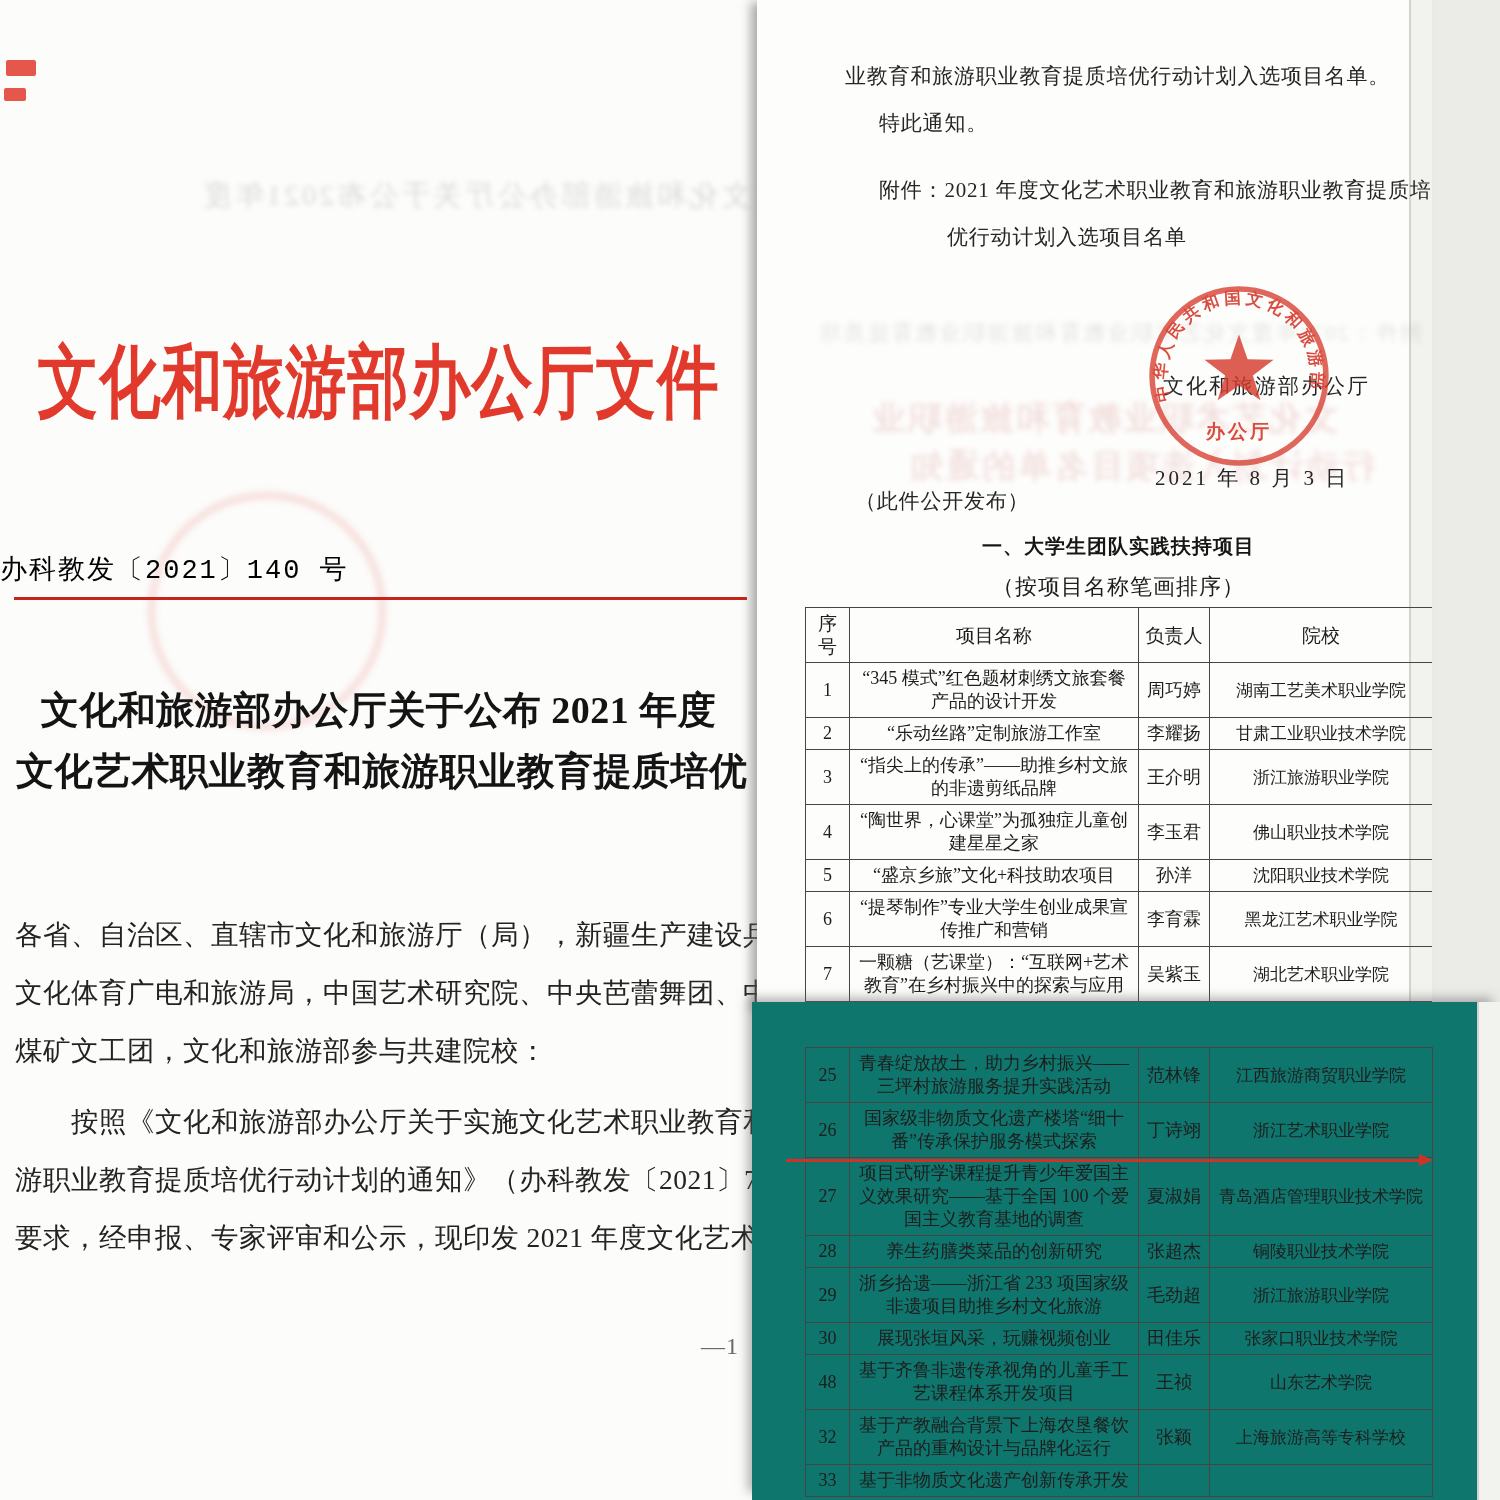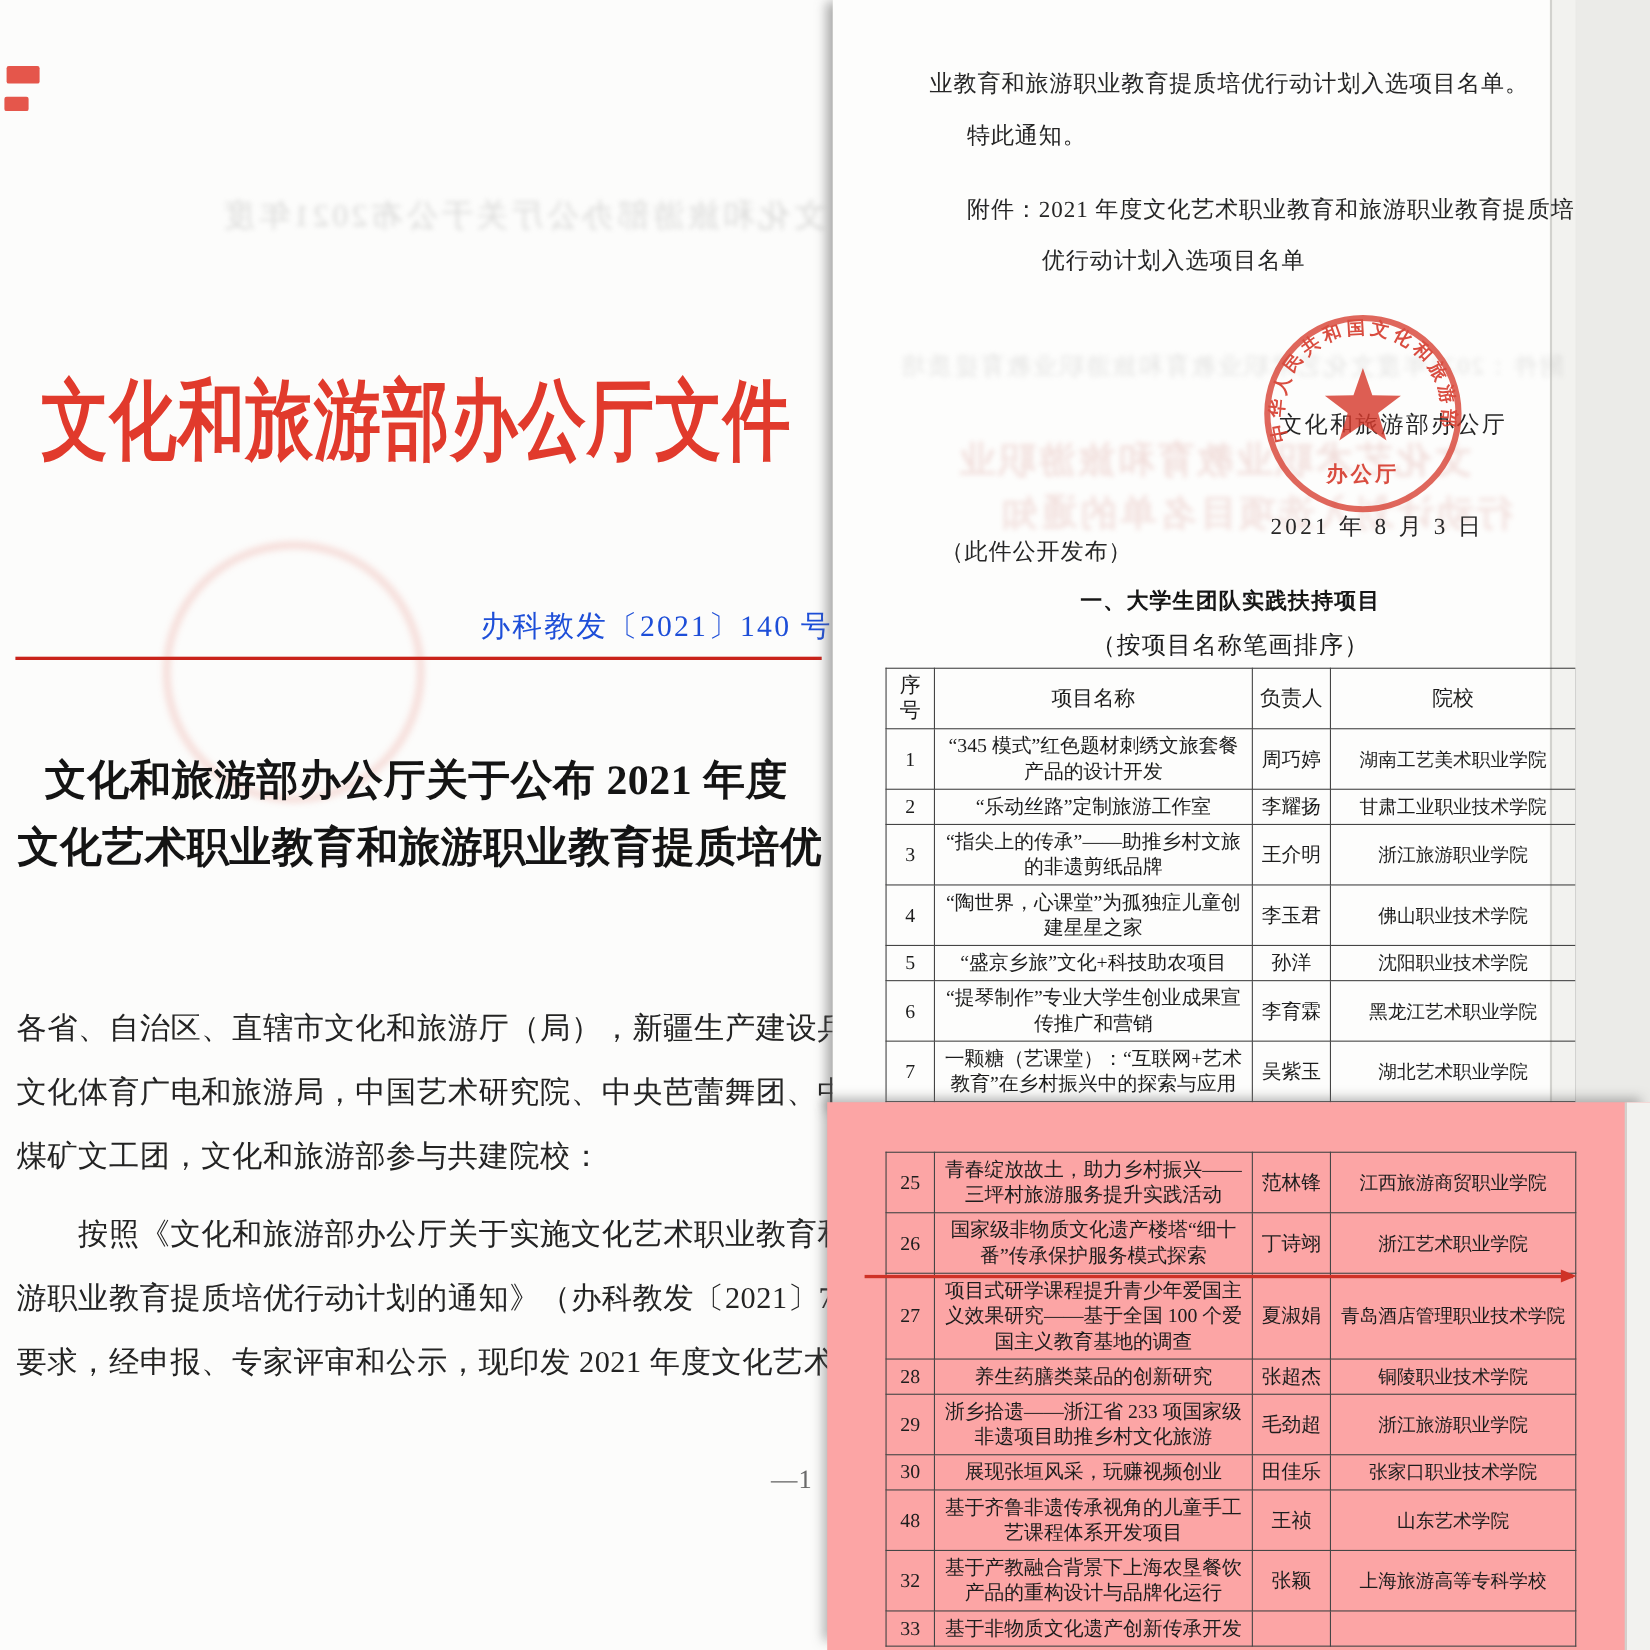"办科教发〔2021〕140 号" .doc-number { color: #1d4ed8 -> #000000; font-family: none -> Liberation Mono, monospace; text-align: right -> left }
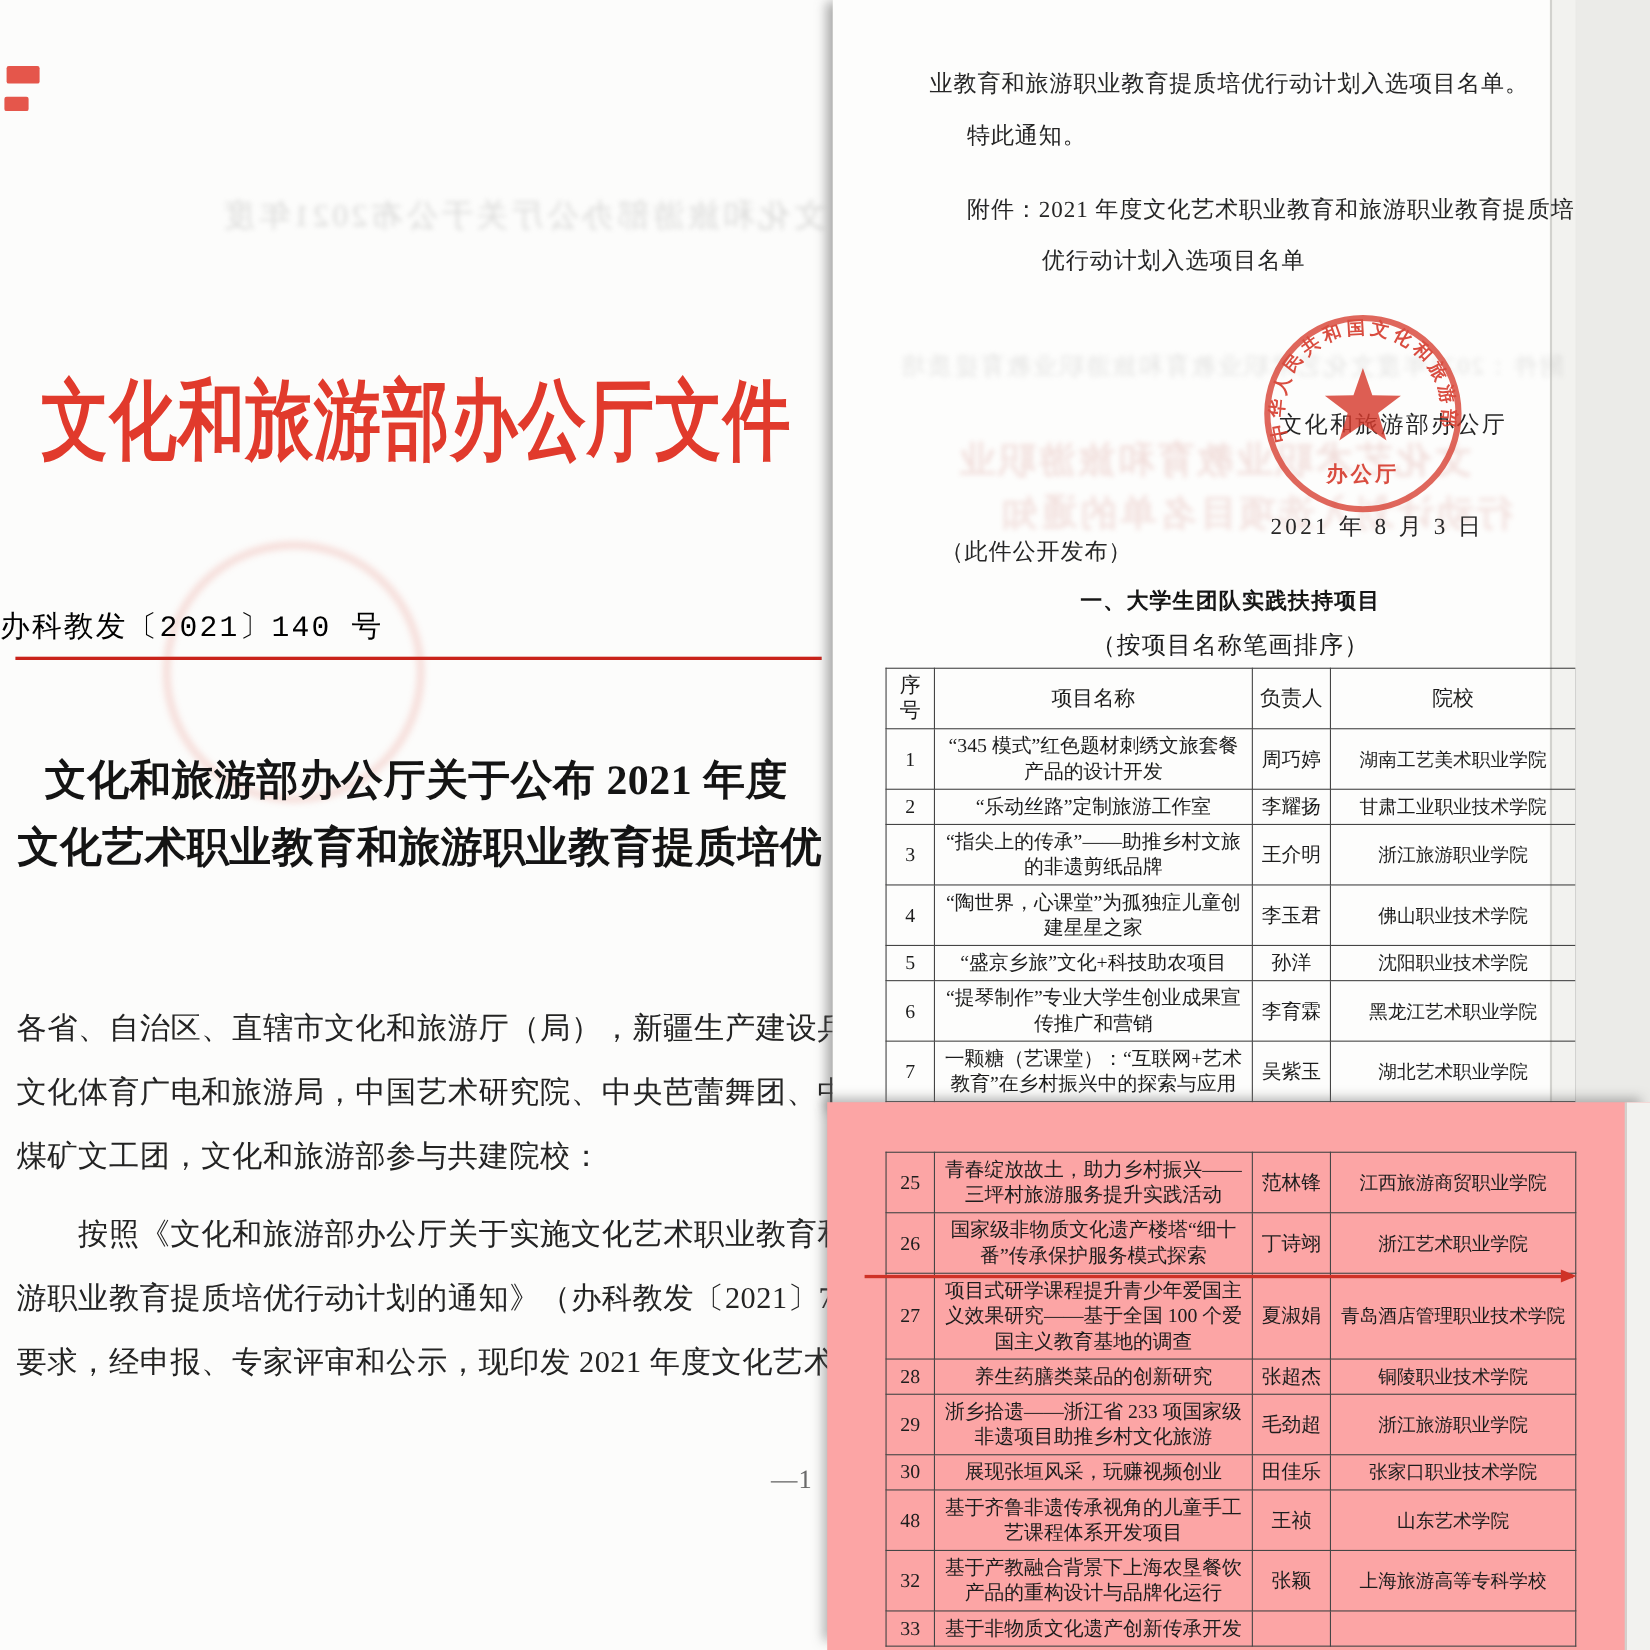"25" .page-rb { background: #fca5a5 -> #0f766e }
